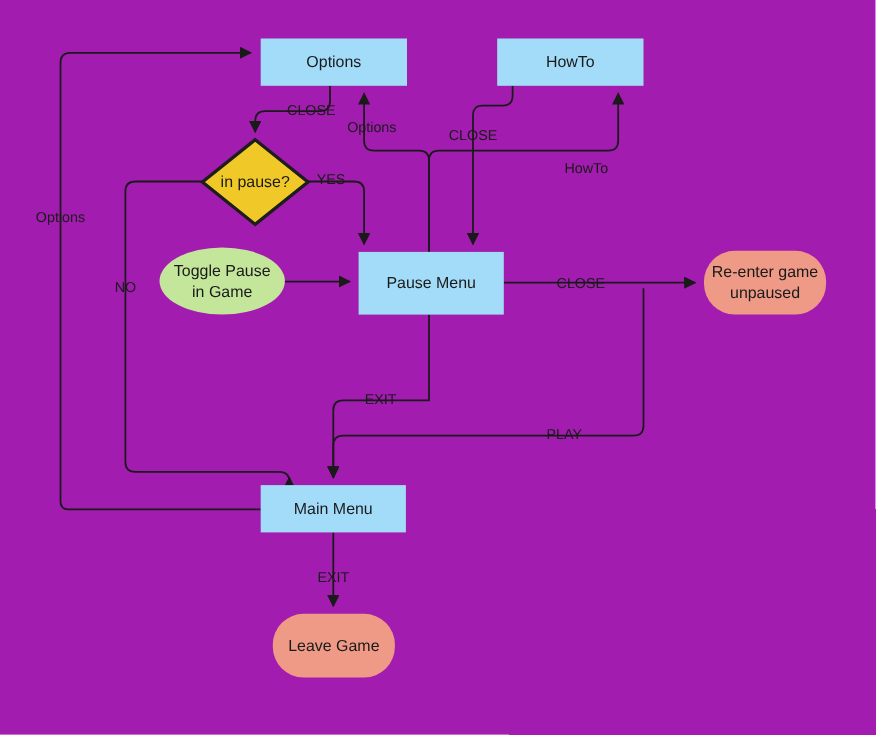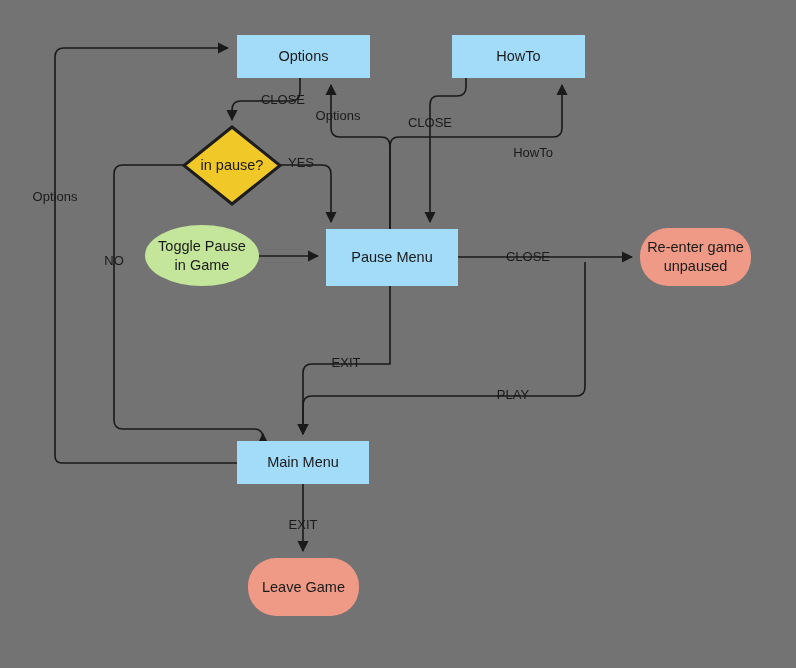"Options" #canvas { background: #737373 -> #a21caf }
